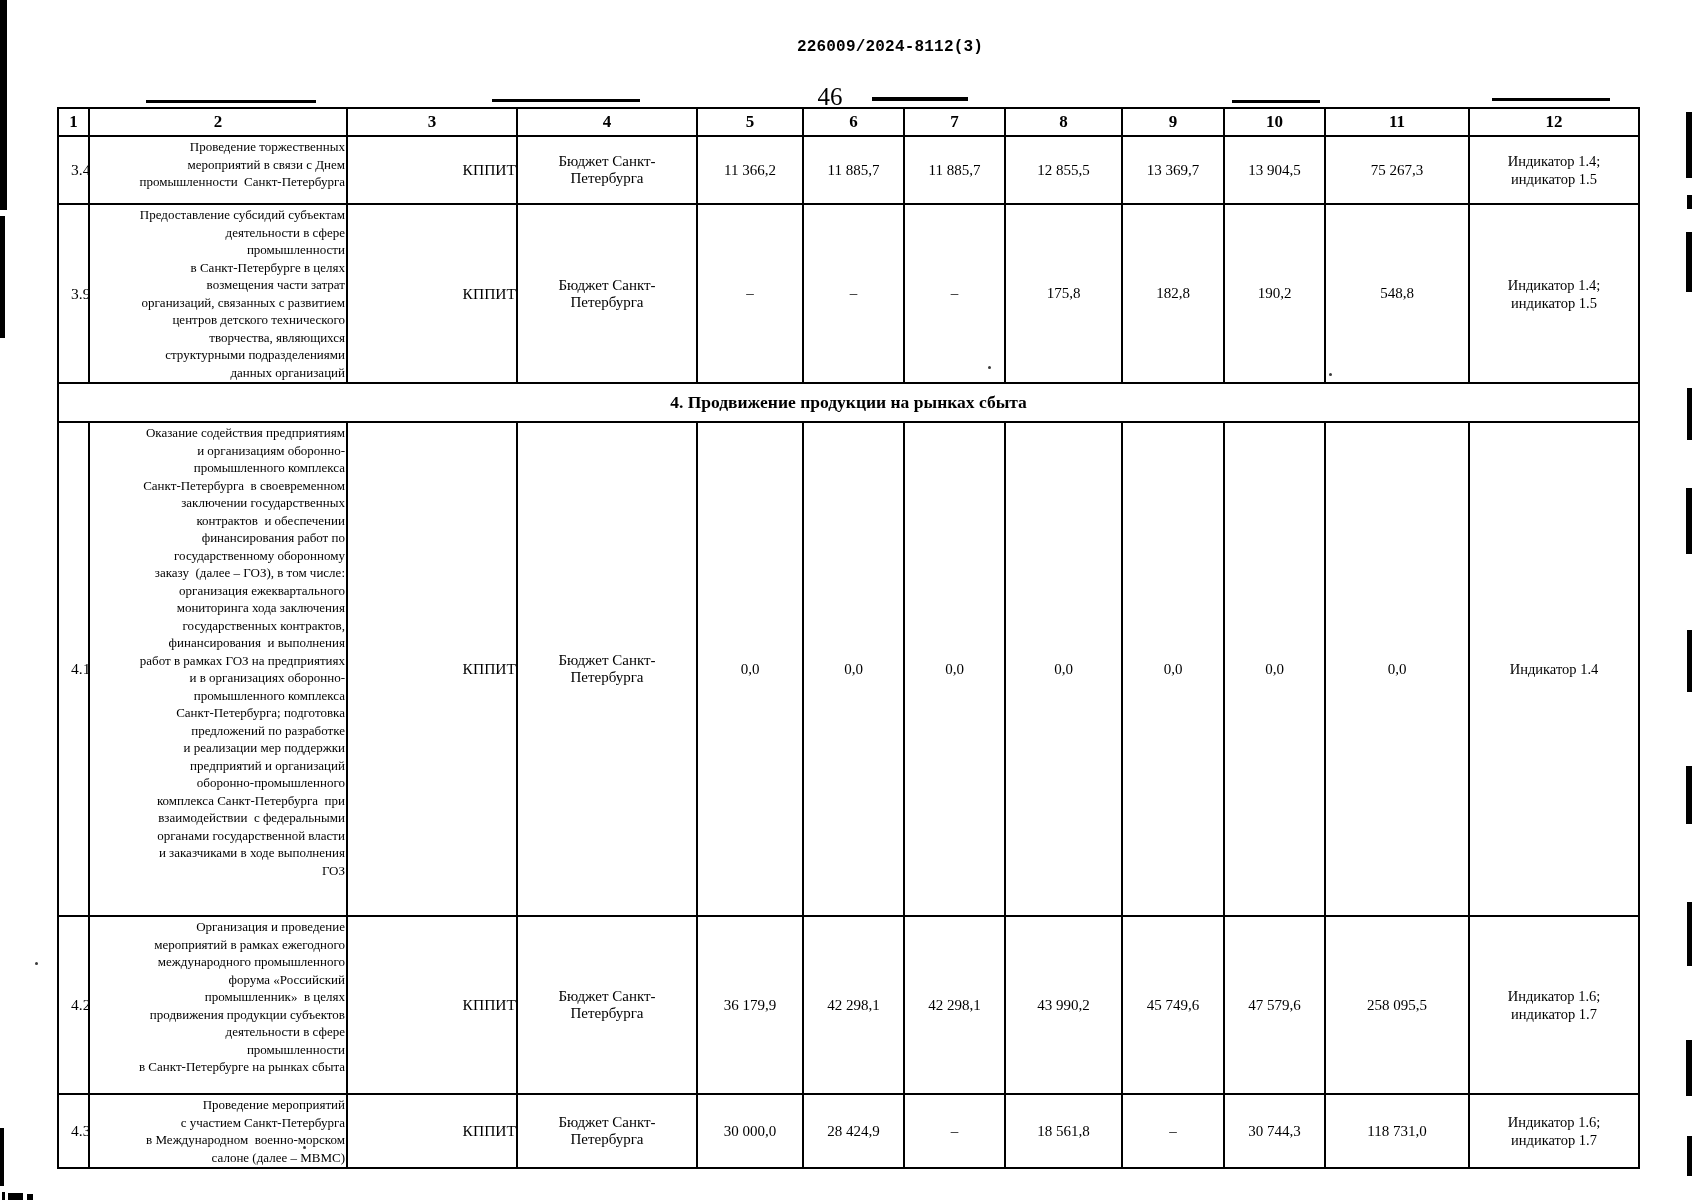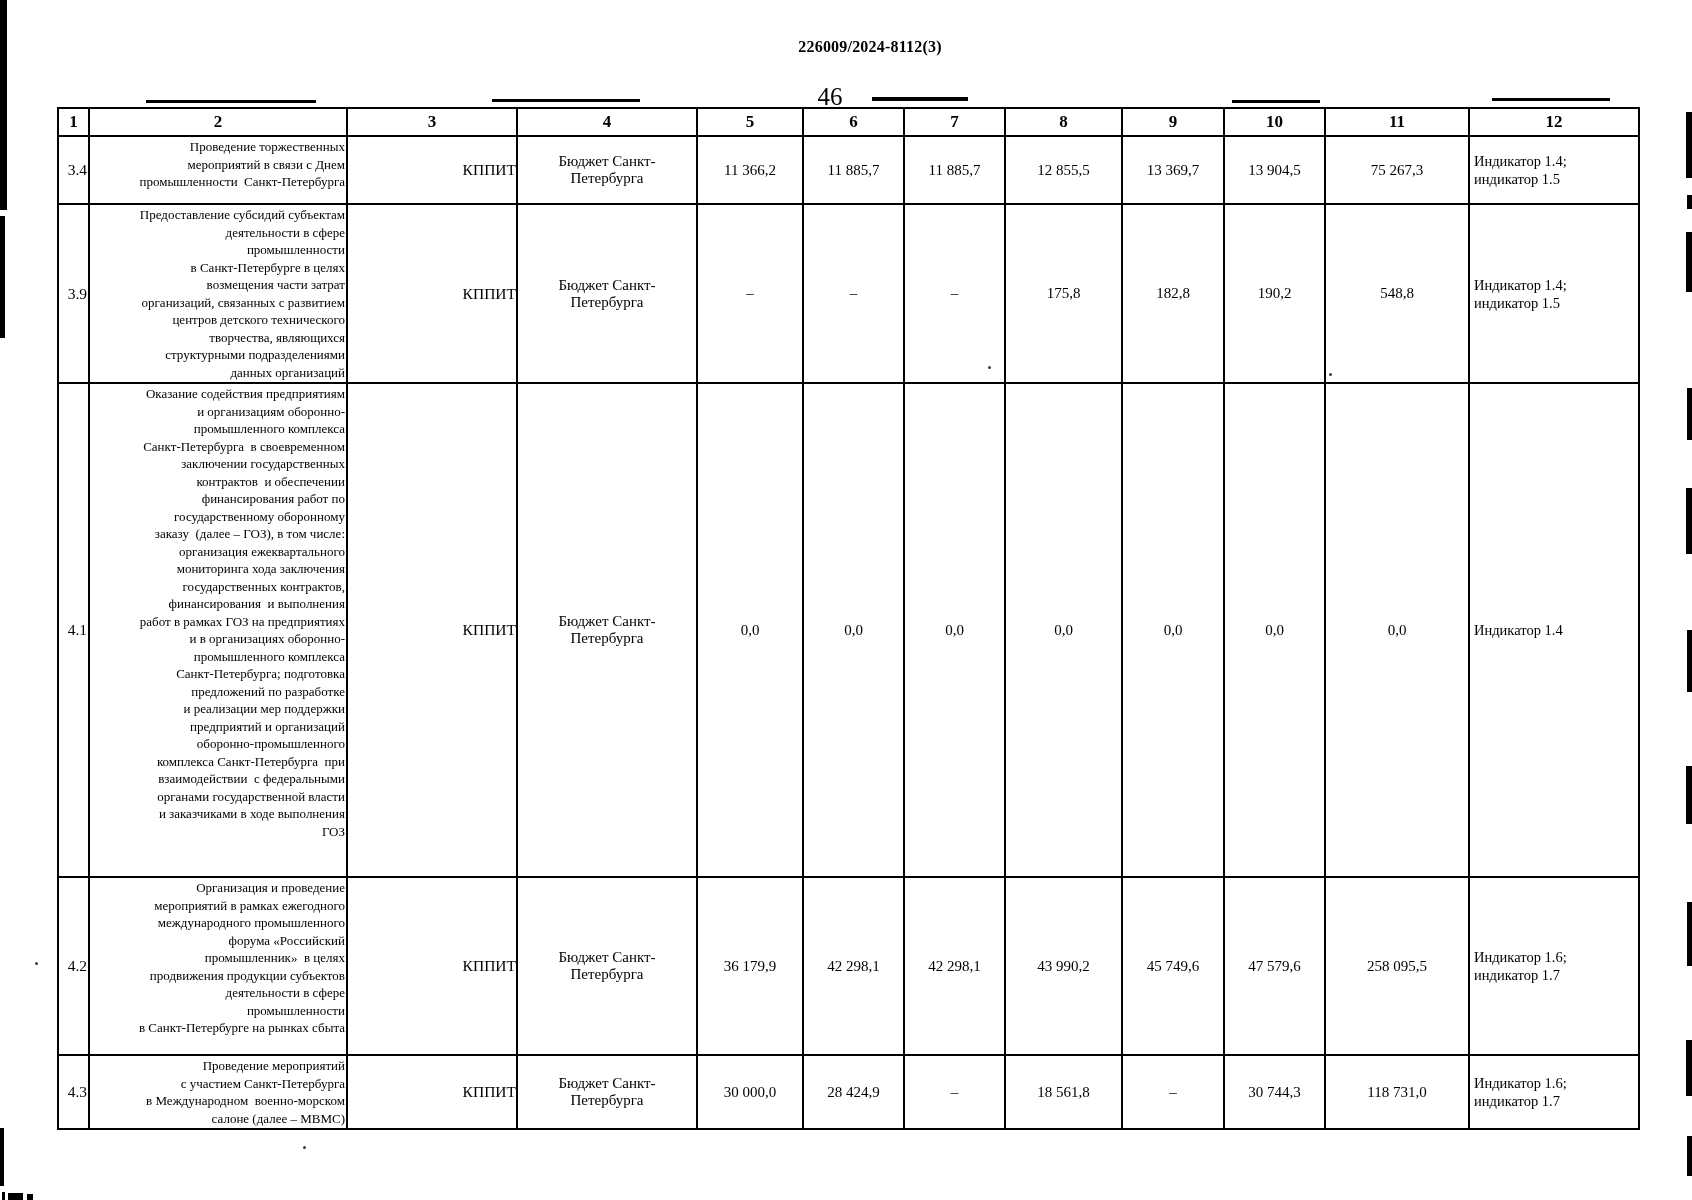"226009/2024-8112(3)" .doc-number { font-family: Liberation Serif, serif -> Liberation Mono, monospace; left: 740px -> 760px }
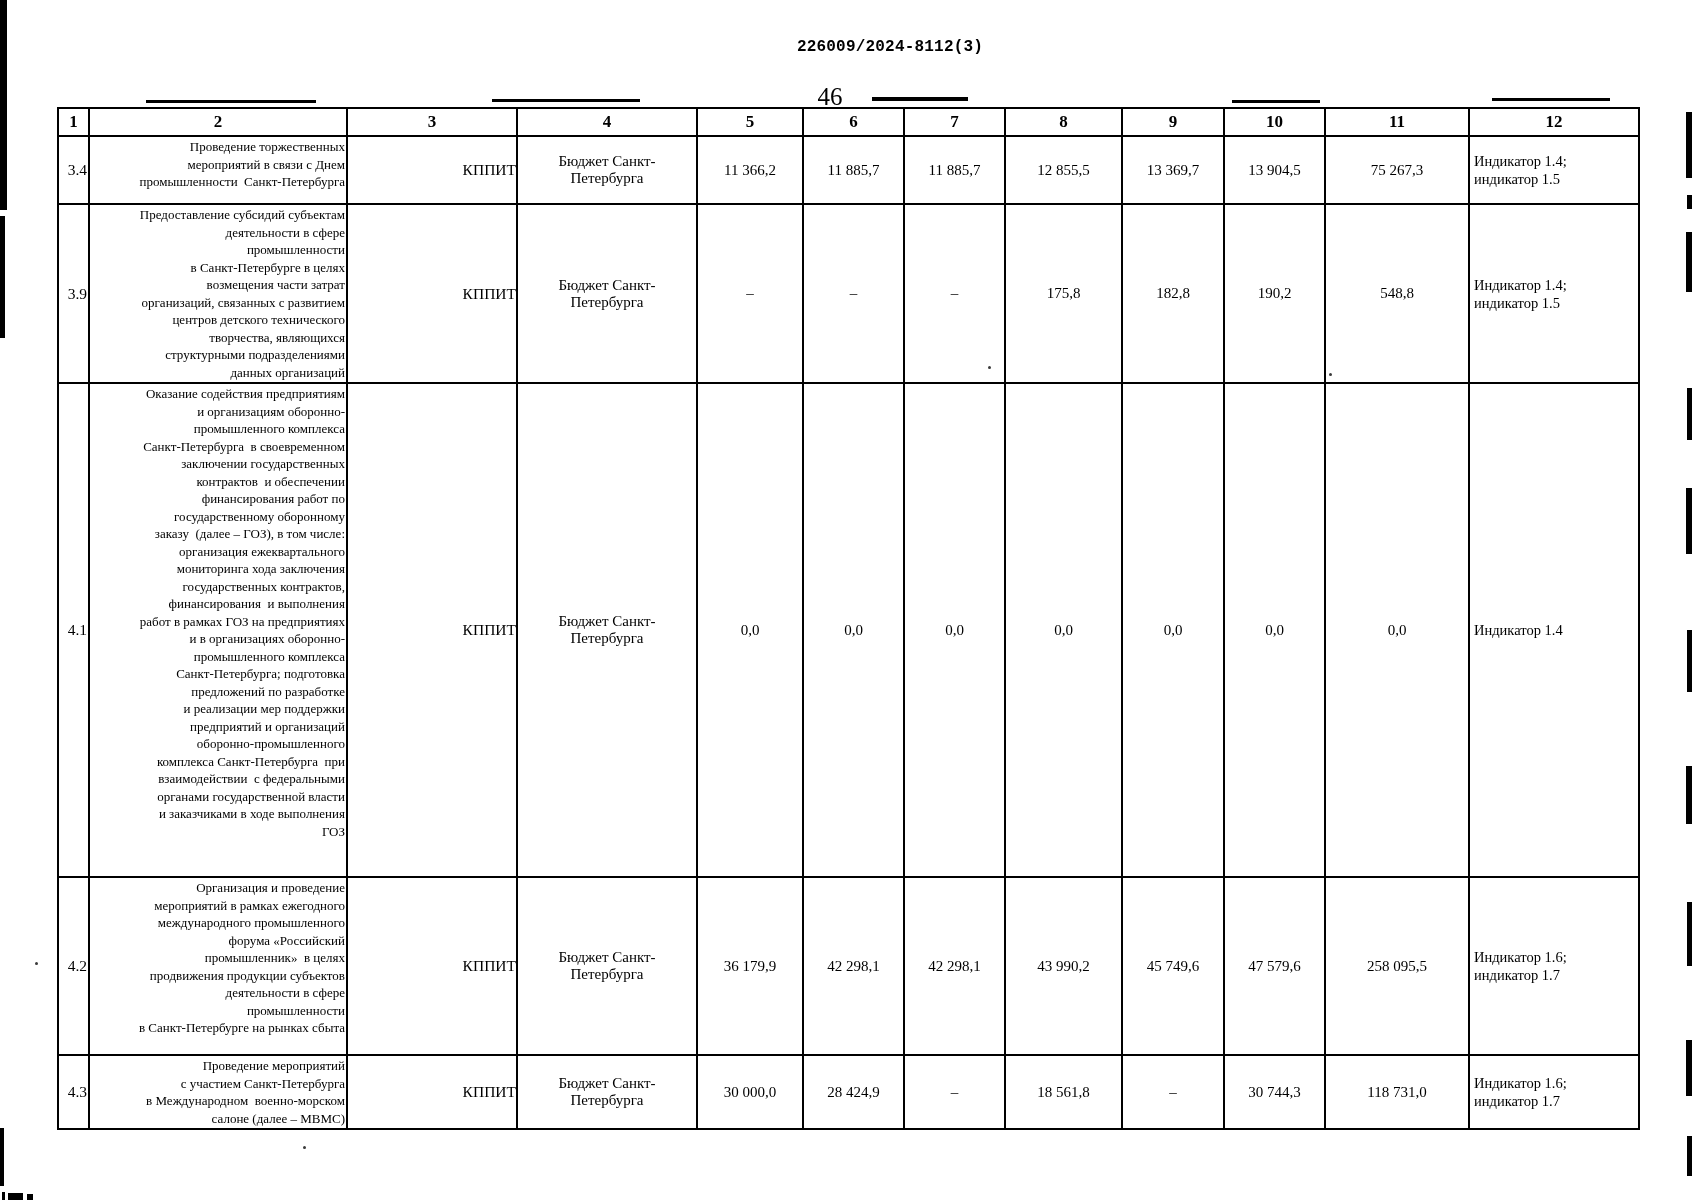"3.4" td.c-num { padding: 1px -> 12px; text-align: right -> left }
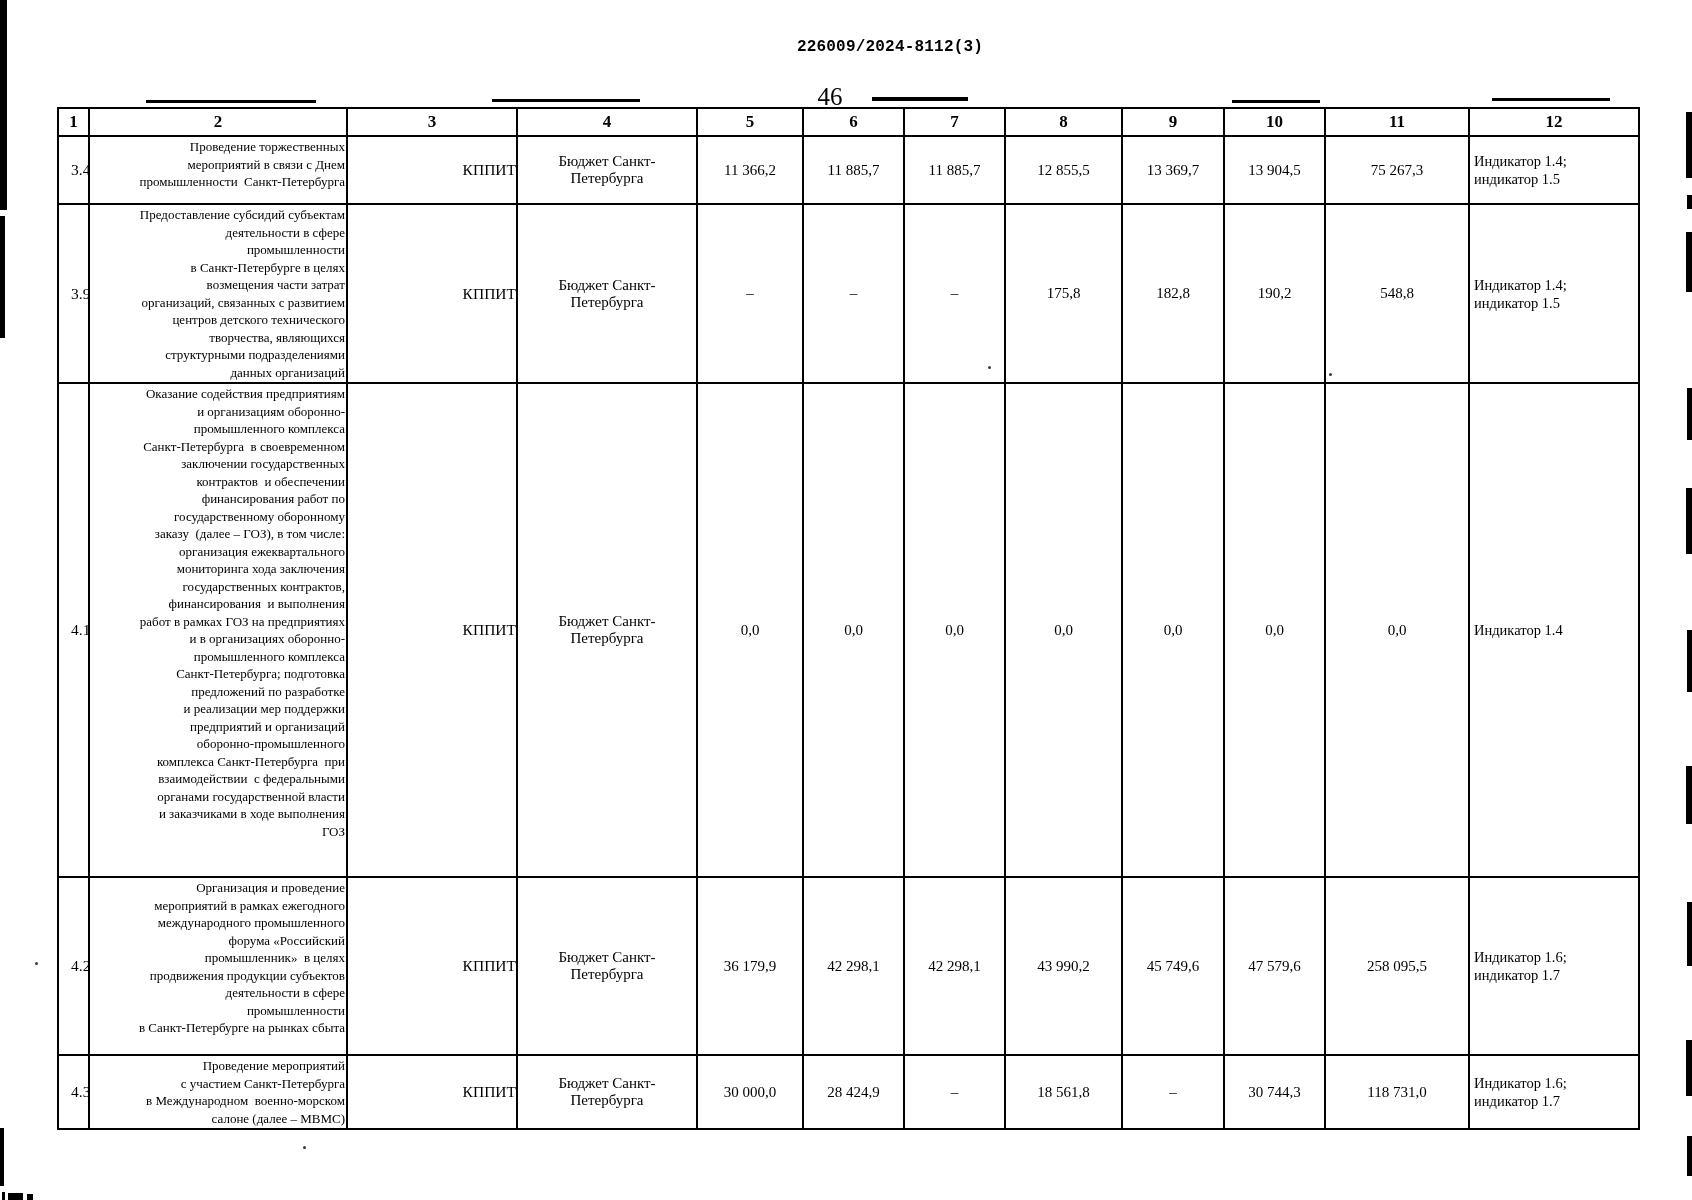"Индикатор 1.4;" td.c-ind { text-align: none -> center }
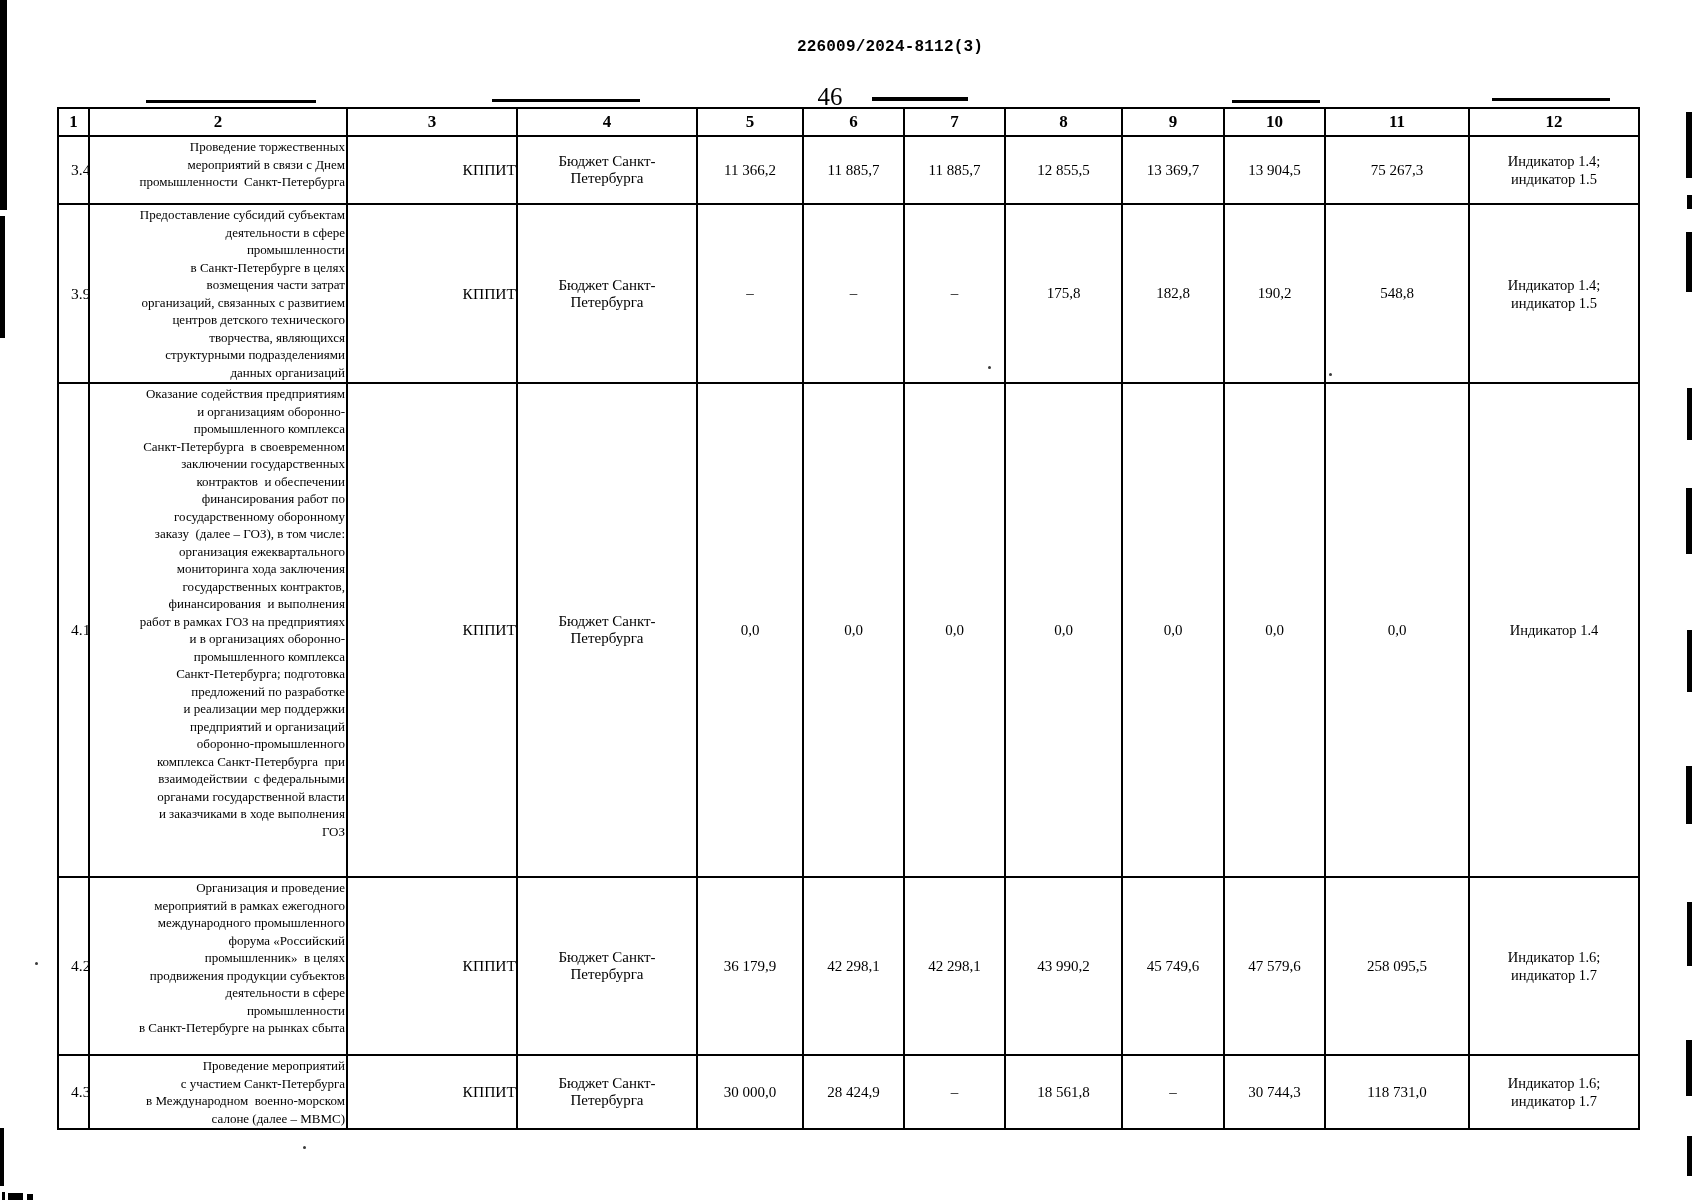"4. Продвижение продукции на рынках" tr { html: none -> <tr> <td>4. Продвижение продукции на рынках сбыта</td> </tr> }
